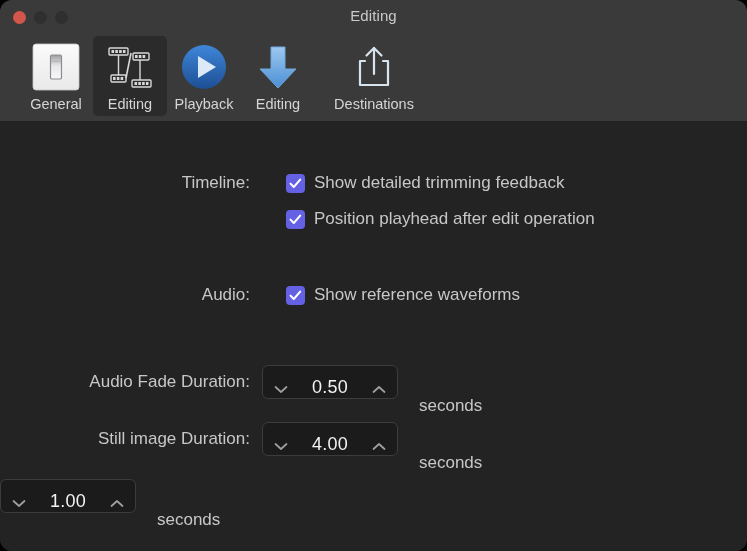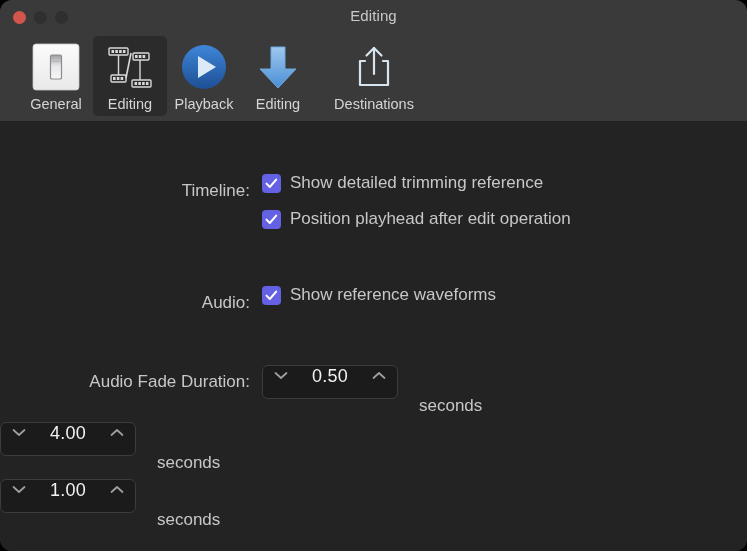"Timeline:" .form-row { align-items: flex-end -> center; gap: none -> 24px }
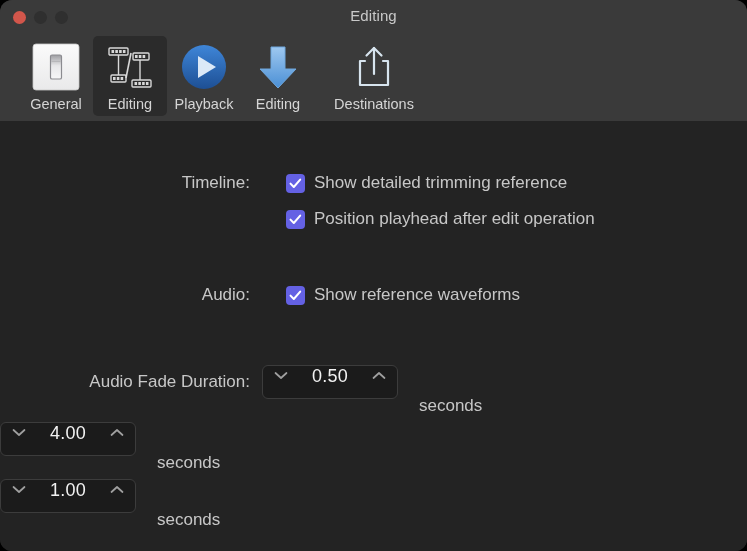"Show detailed trimming reference" span.cb-label { text: reference -> feedback }
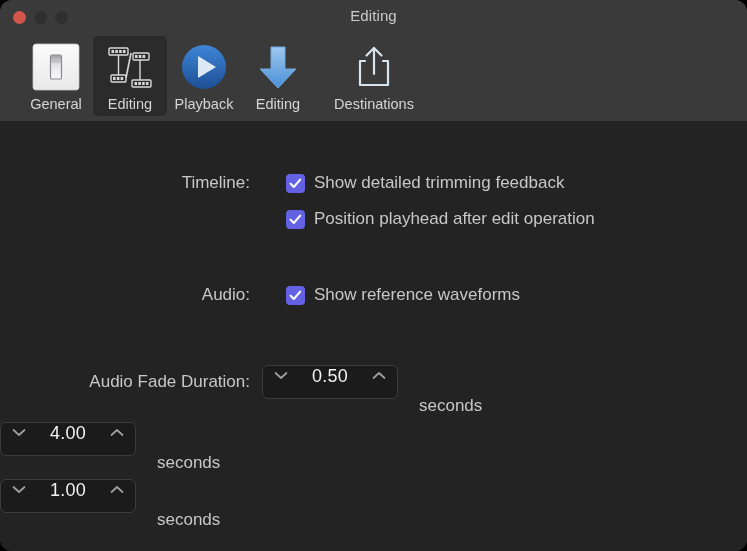"0.50" .stepper { align-items: flex-start -> flex-end }
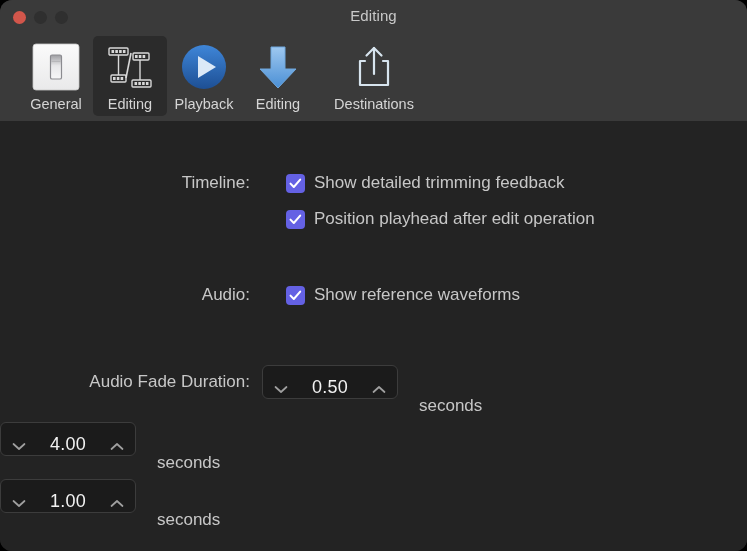"Still image Duration:" div.row-label { html: none -> <div>Still image Duration:</div> }
